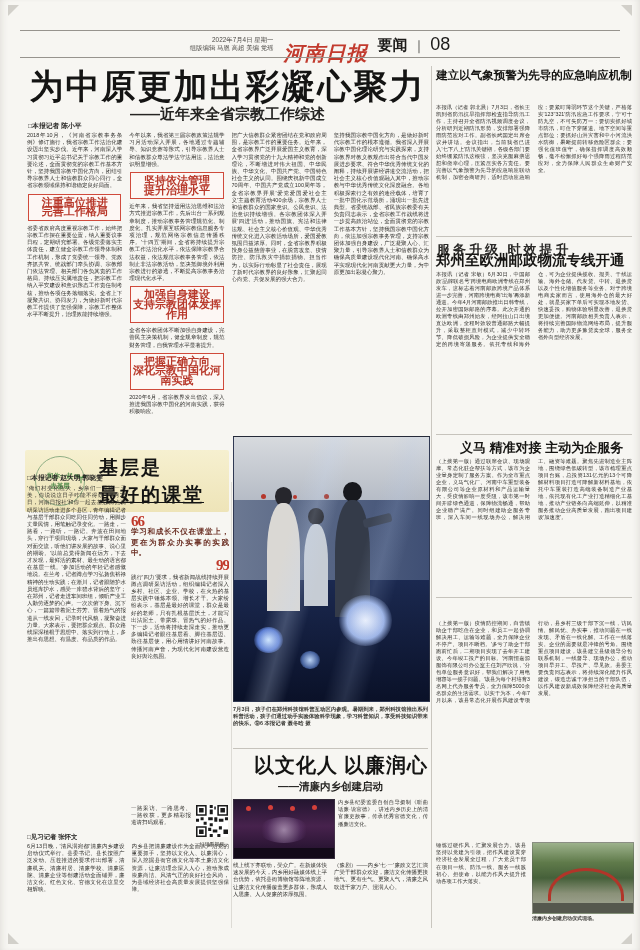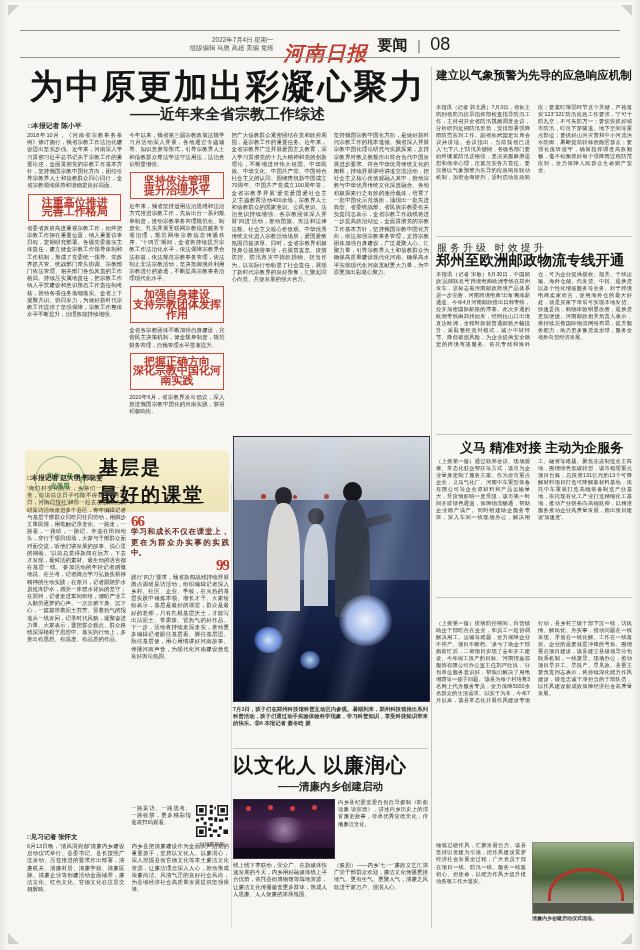"服务升级 时效提升" .kicker { font-size: 10px -> 13px; font-weight: normal -> bold }
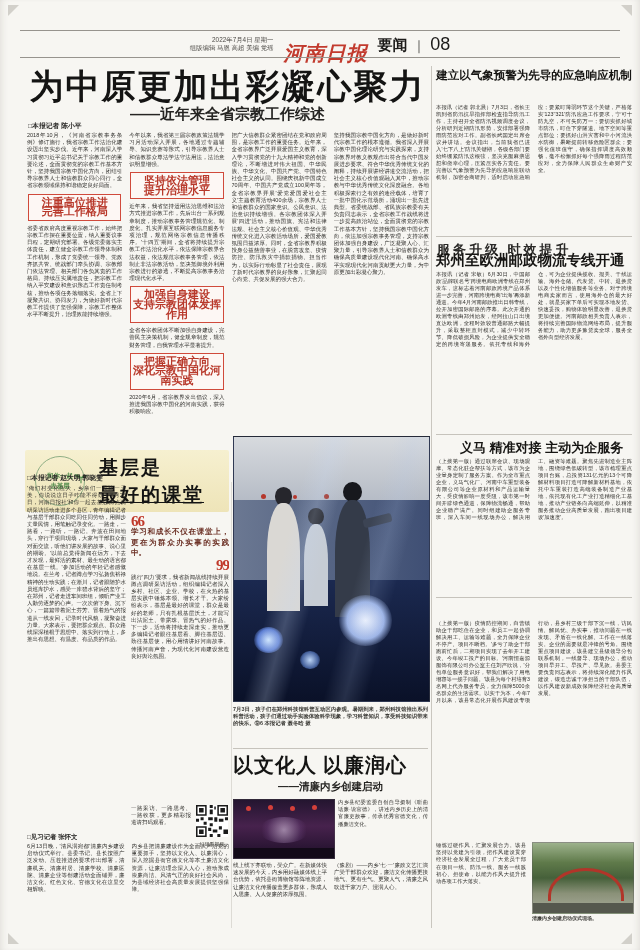"以文化人 以廉润心" div.abs { text-align: left -> right }
